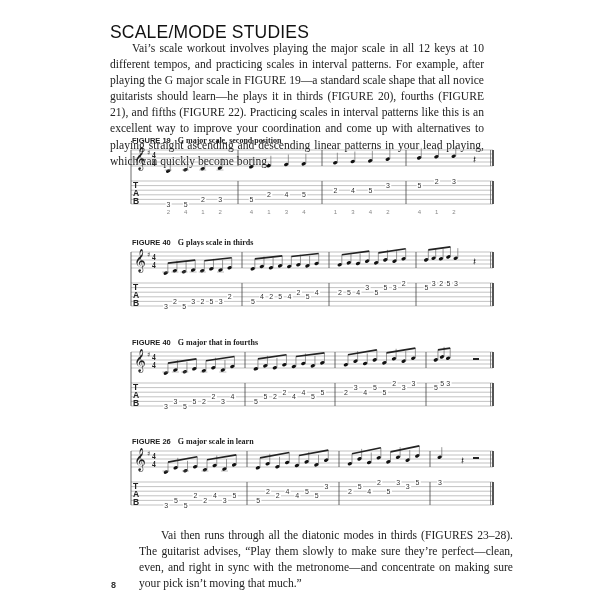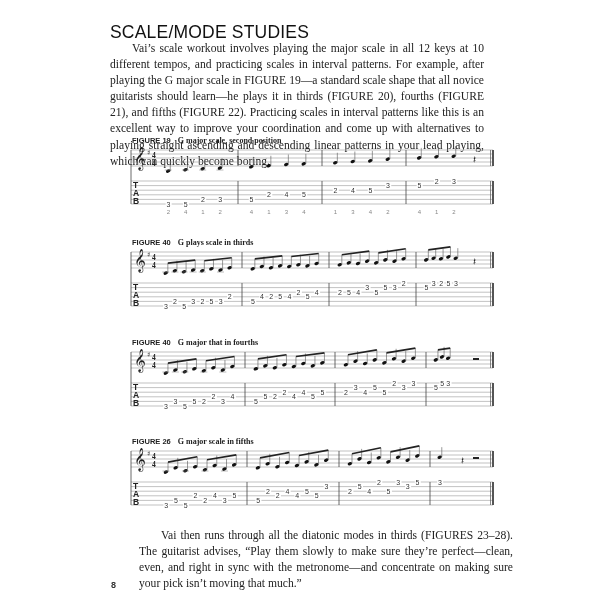"G major scale in fifths" span.cap { text: fifths -> learn }
